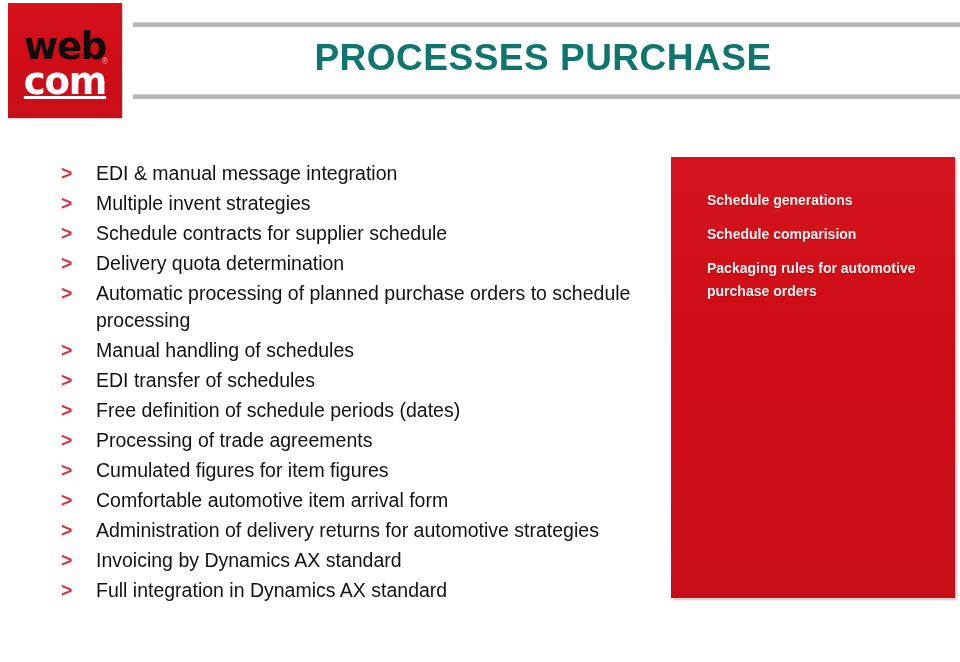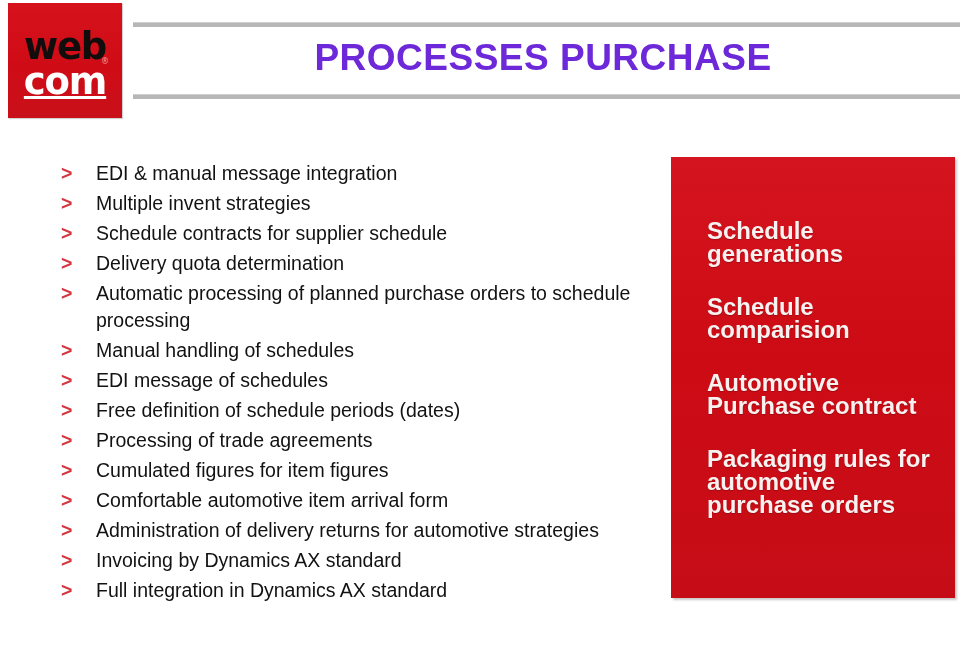"PROCESSES PURCHASE" .slide-title { color: #6d28d9 -> #0f766e }
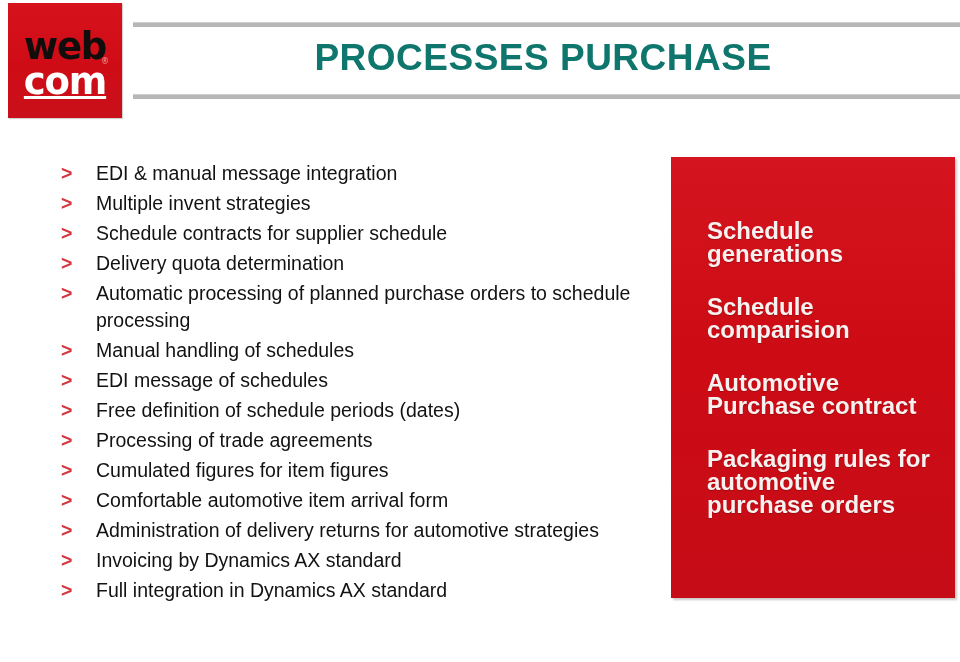"Schedule generations" .red-item { font-size: 24px -> 14px; margin-top: 30px -> none }
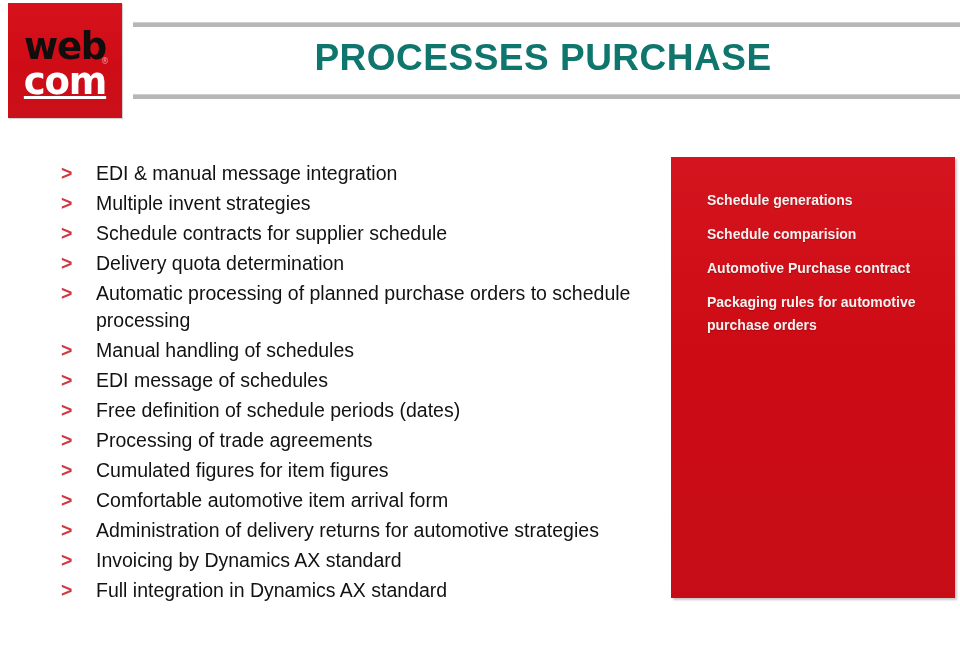"Automotive Purchase contract" div.red-item { html: <div>Automotive Purchase contract</div> -> none }
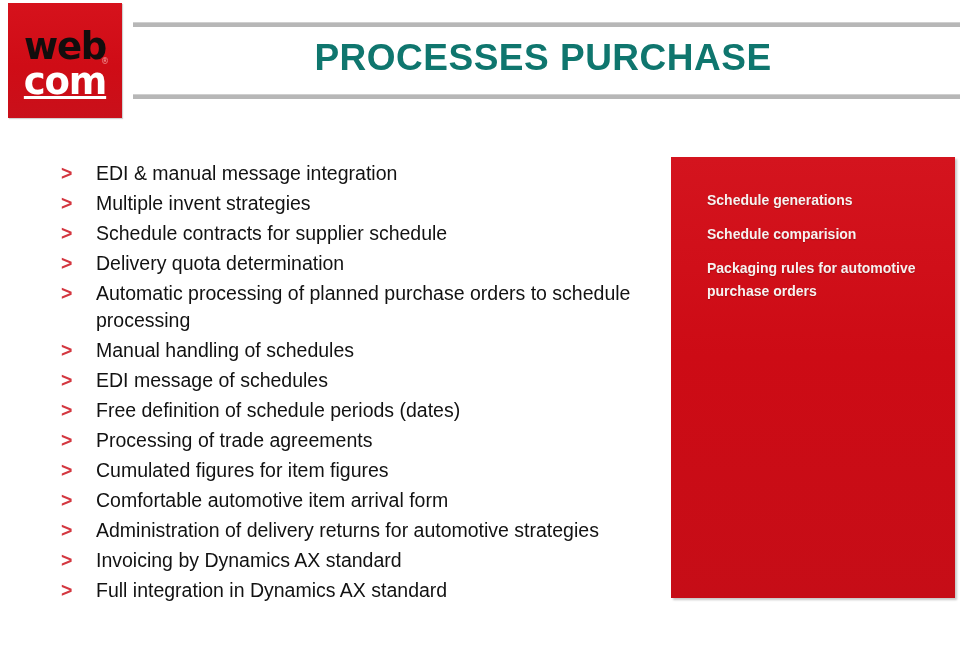"EDI message of schedules" span.bullet-text { text: message -> transfer }
